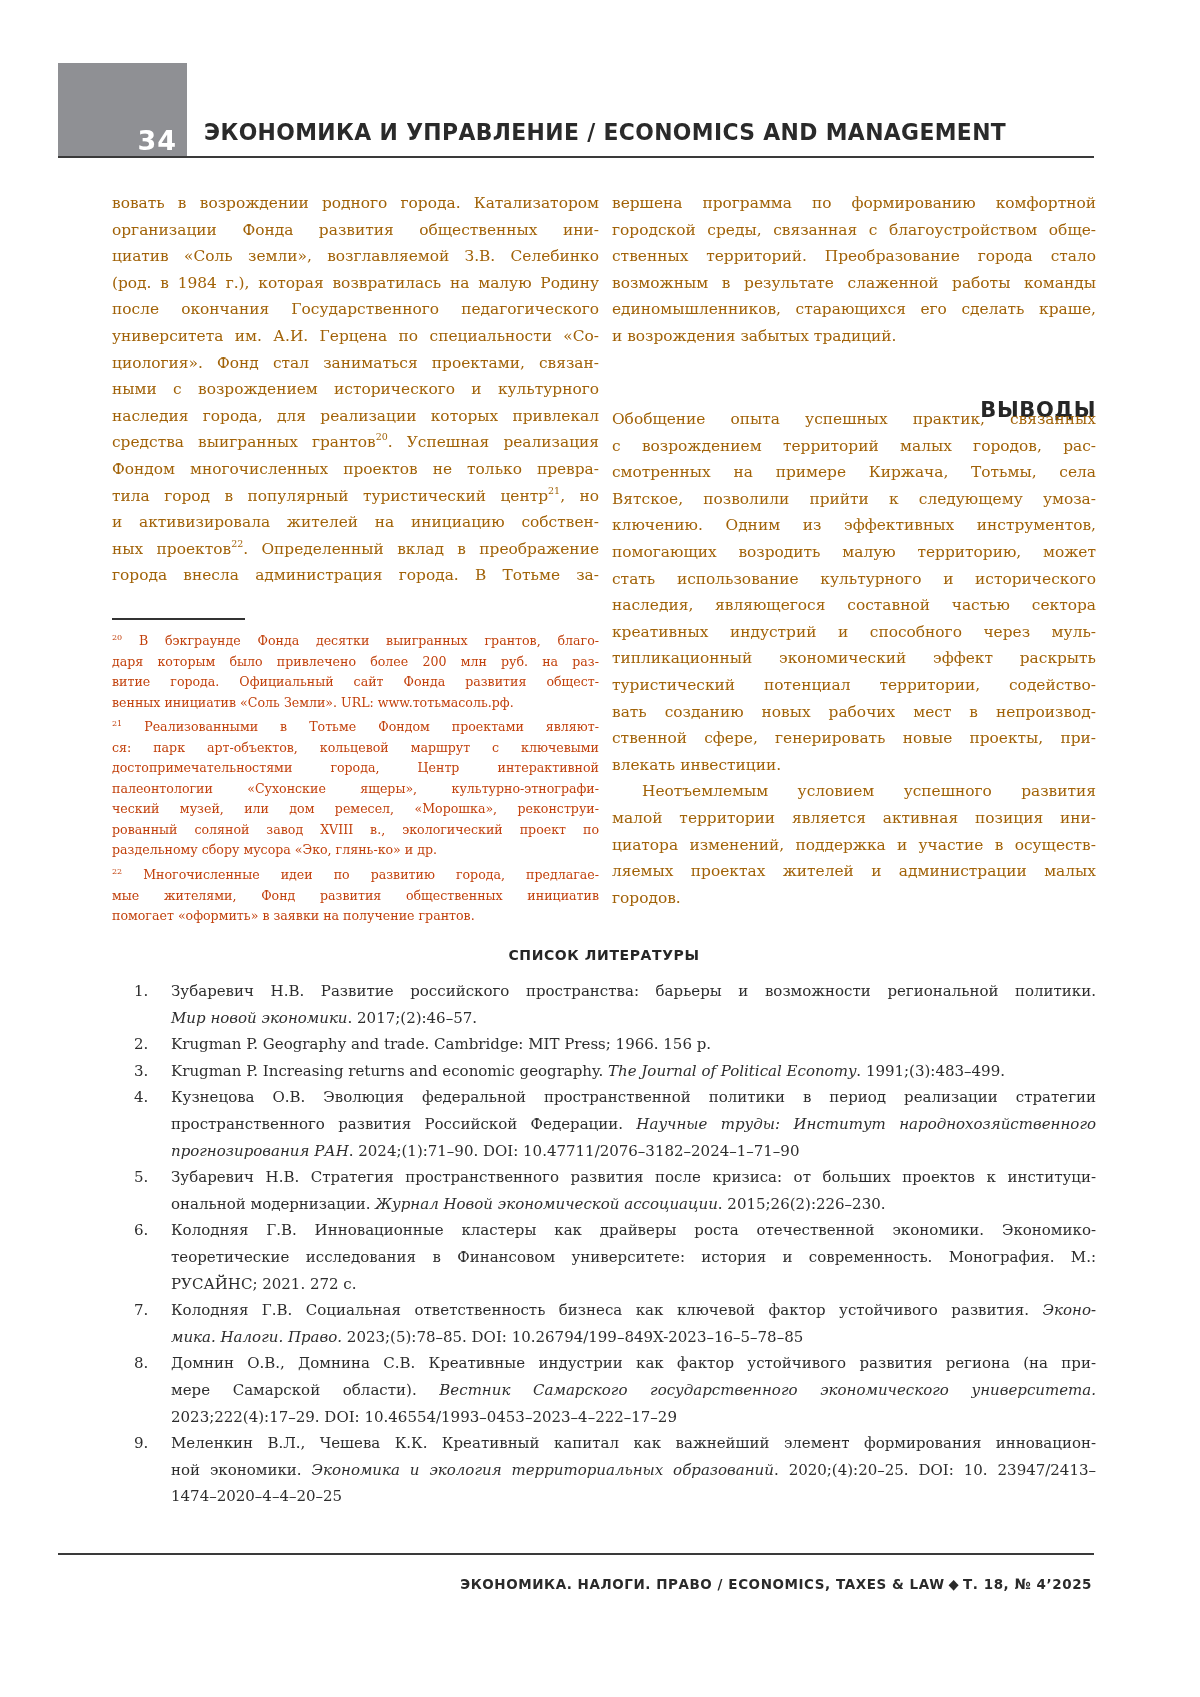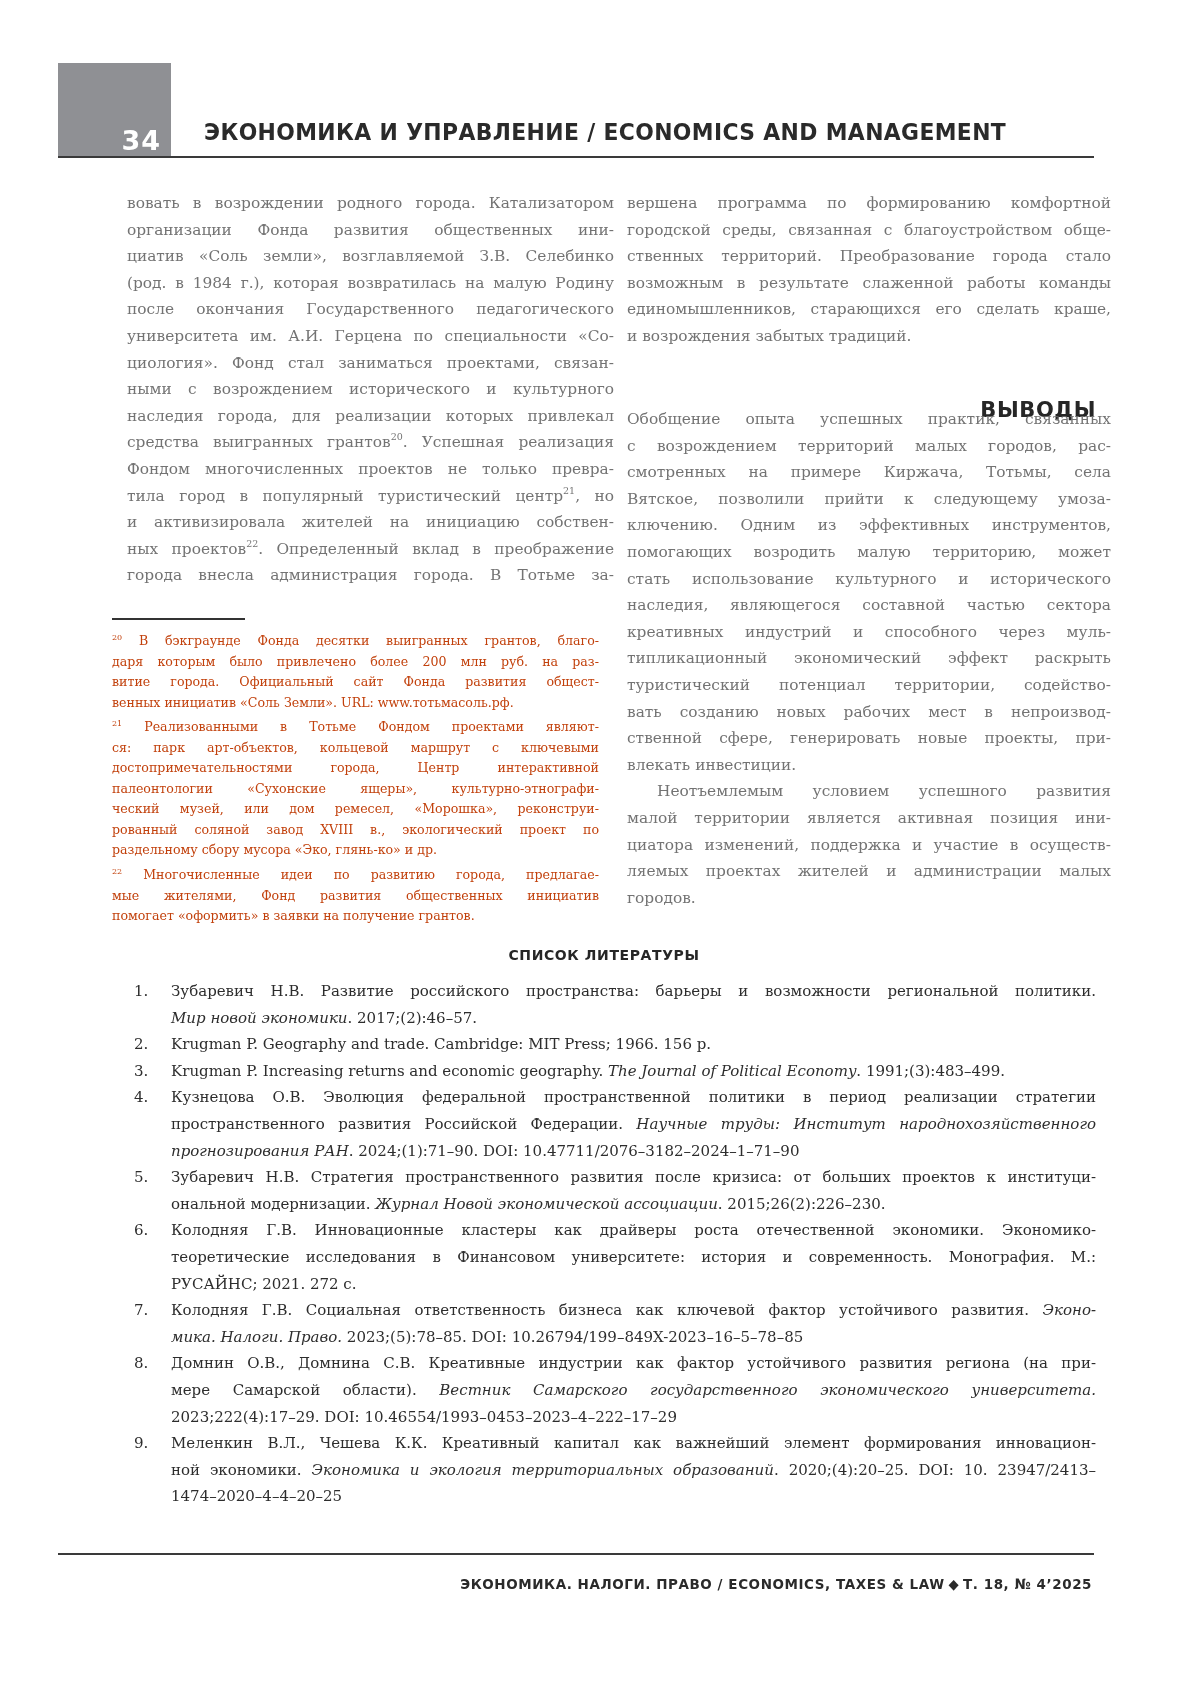"34" .hdr-box { width: 113px -> 129px }
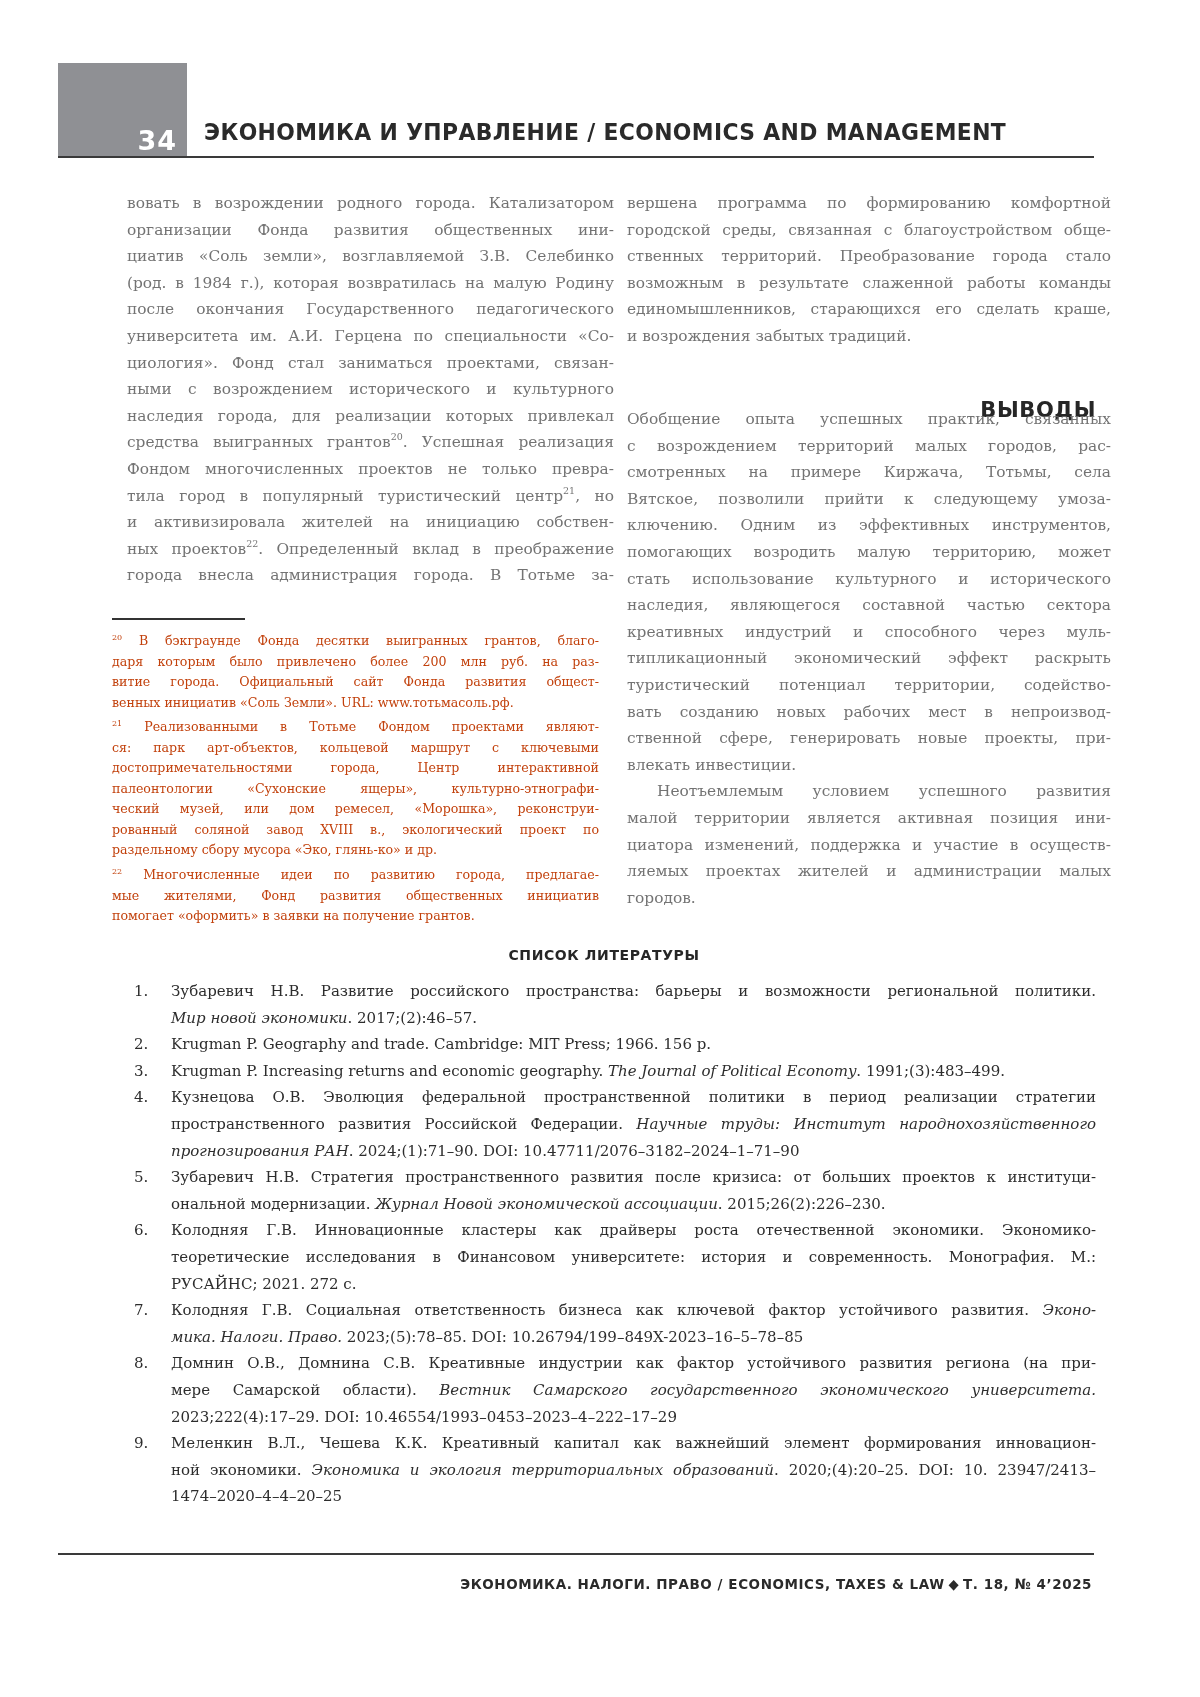"вовать в возрождении родного города." .col { color: #737373 -> #a16207; margin-left: 15px -> none }
